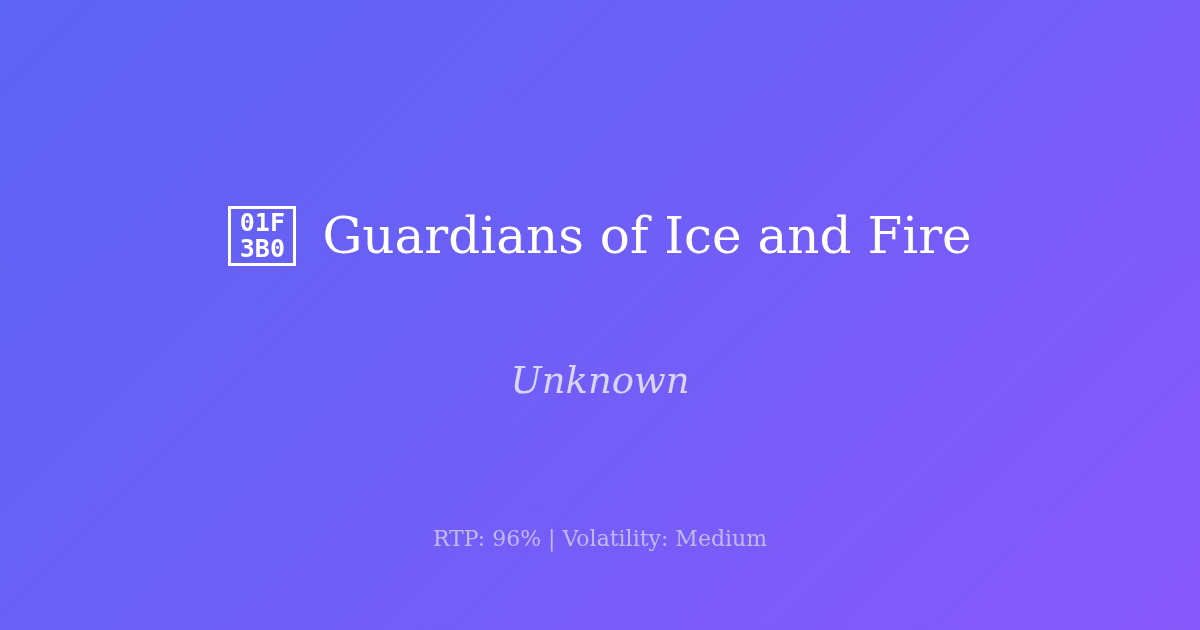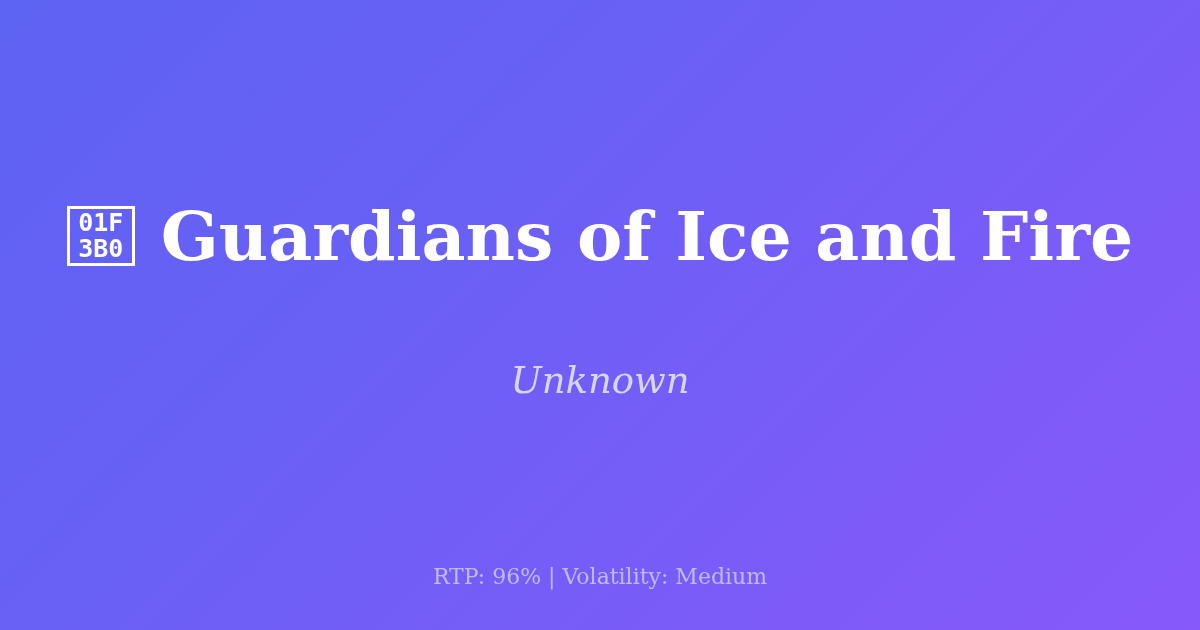"Guardians of Ice and Fire" .card-title { font-size: 68px -> 50px; font-weight: 700 -> 400 }
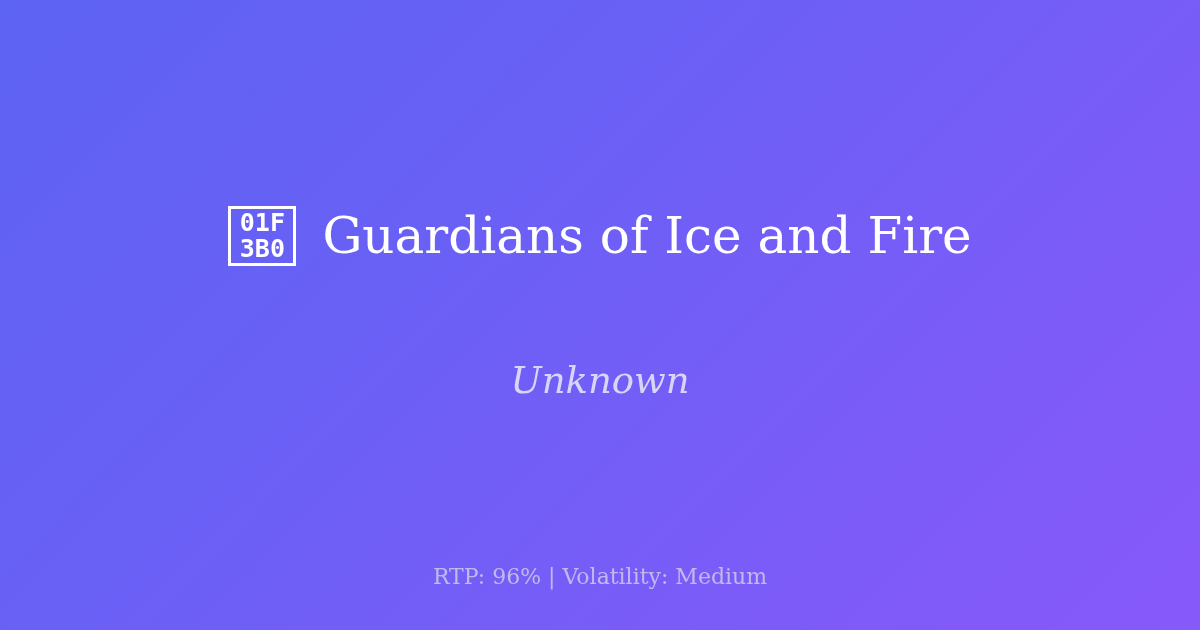"RTP: 96% | Volatility: Medium" .card-meta { margin-top: 38px -> none }
